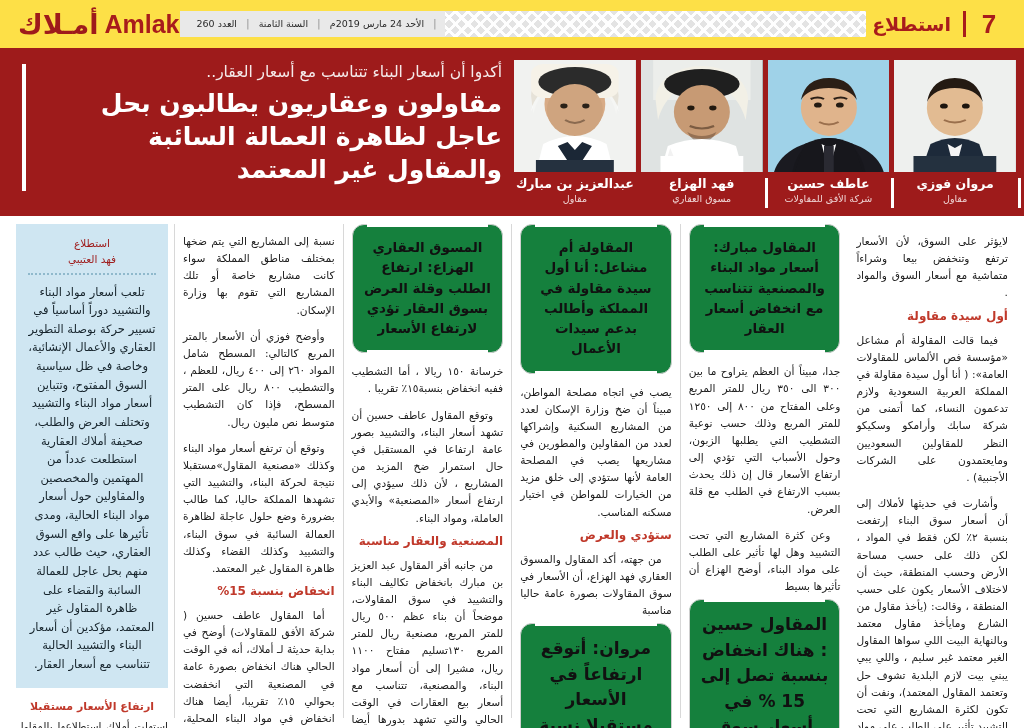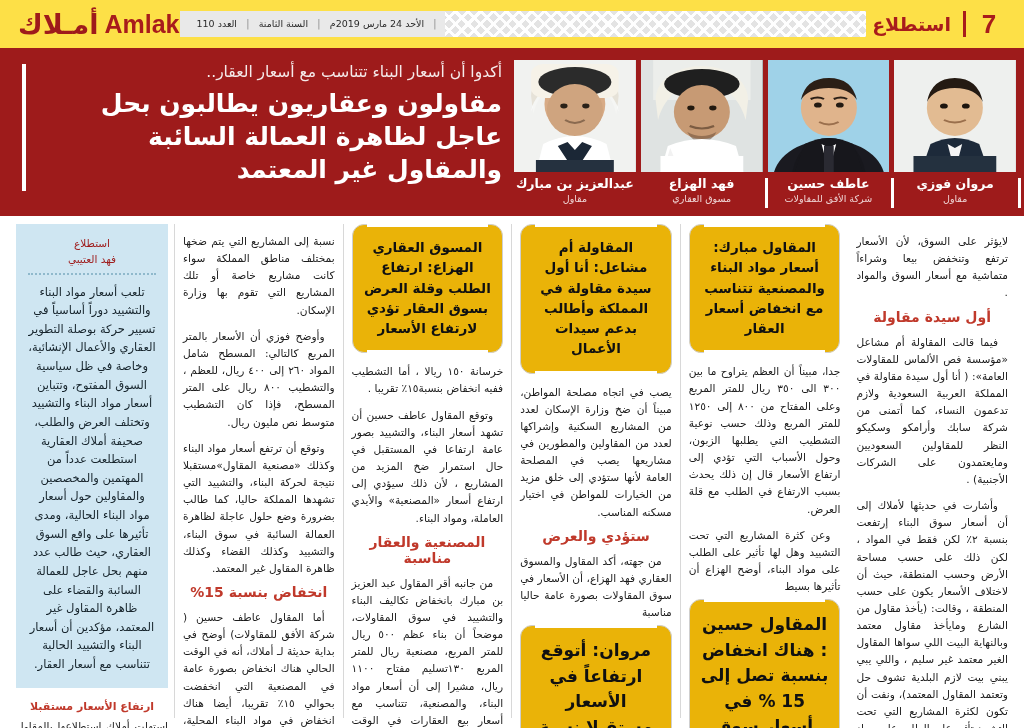"العدد 110" span.cell { text: 110 -> 260 }
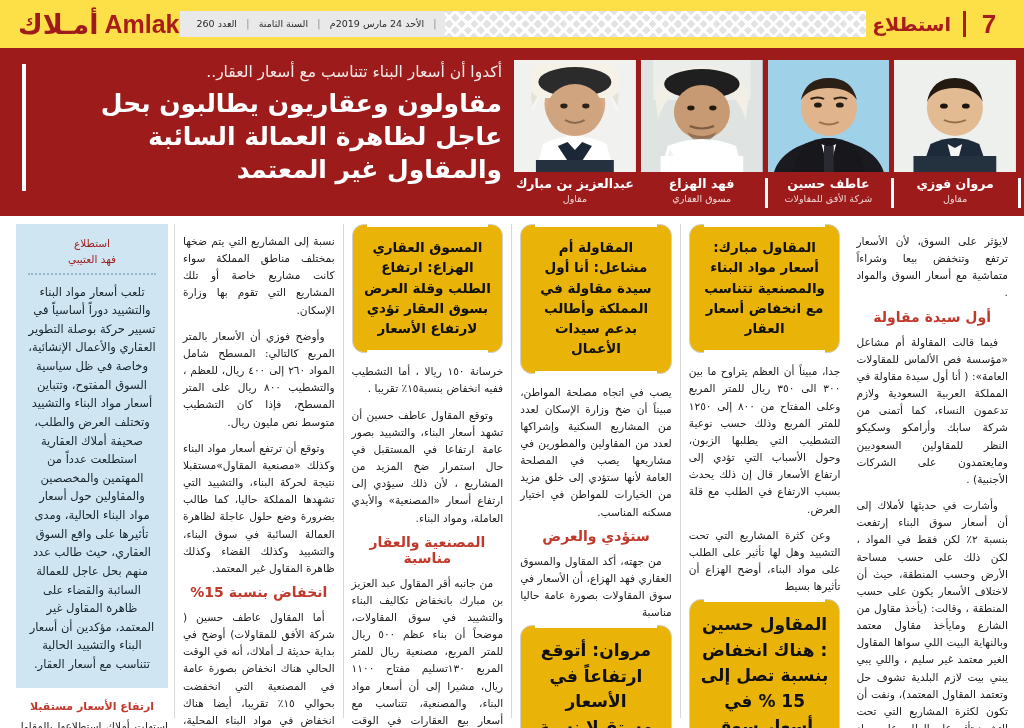"المسوق العقاري الهزاع: ارتفاع الطلب" .qbox { background: #eab308 -> #15803d }
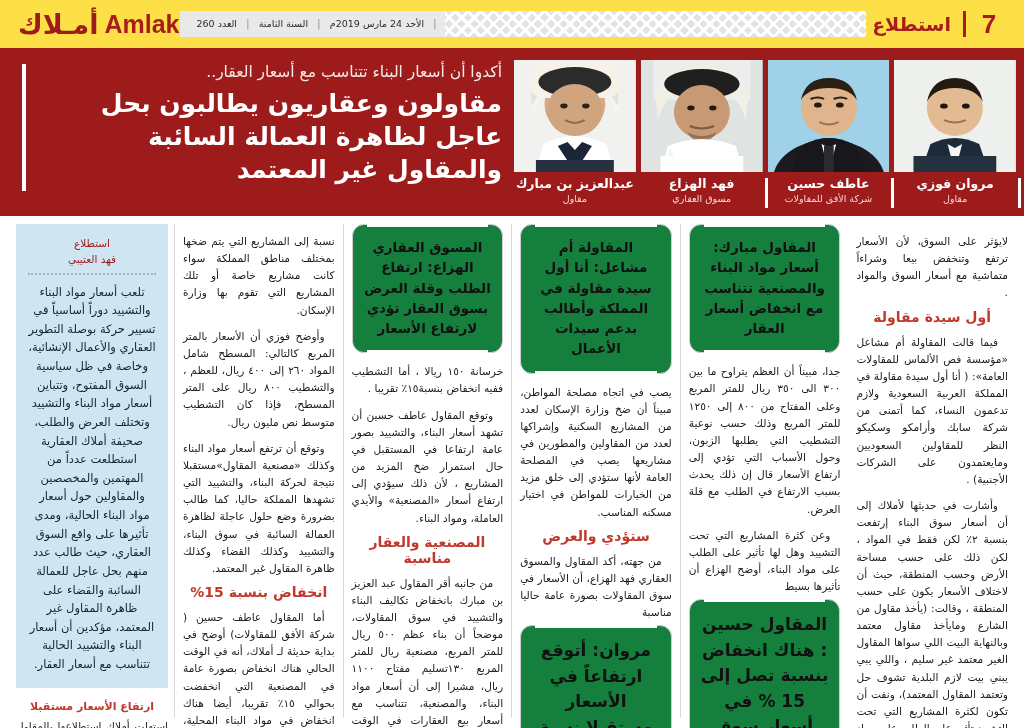"أول سيدة مقاولة" .subhead { font-size: 14px -> 12px; text-align: center -> none }
